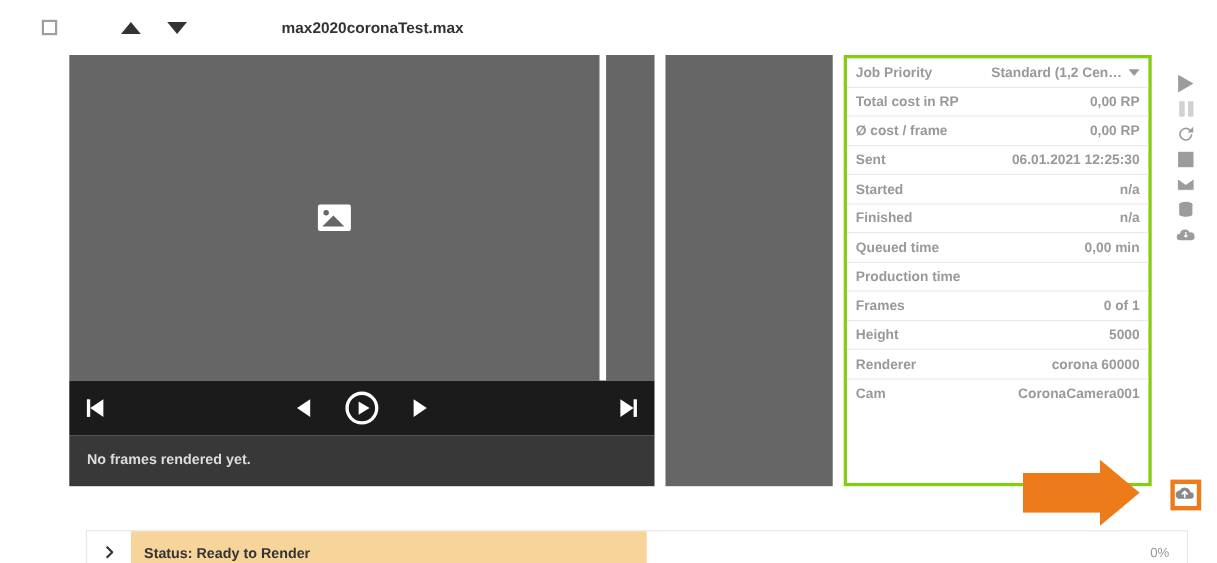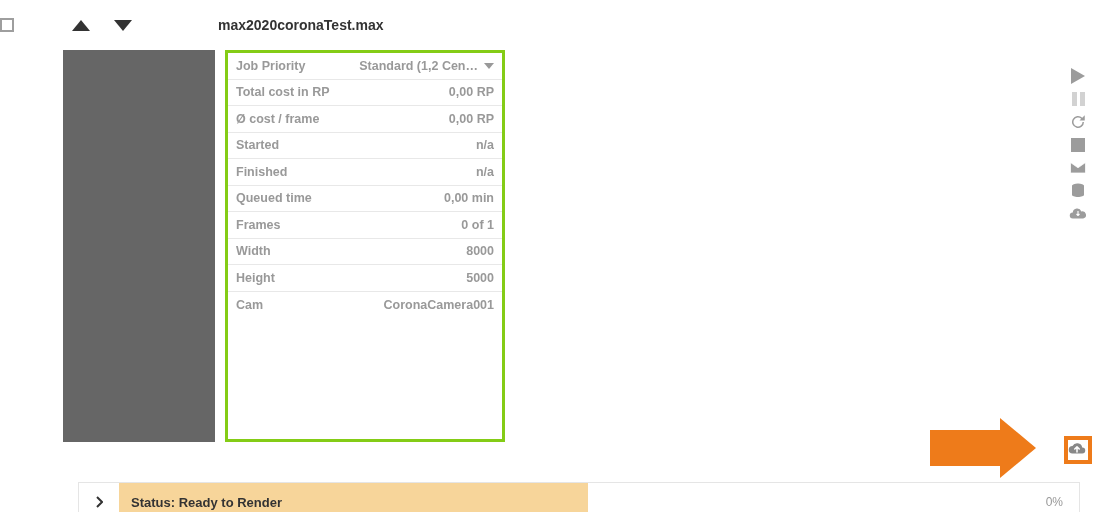"max2020coronaTest.max" .header { padding-left: none -> 38px }
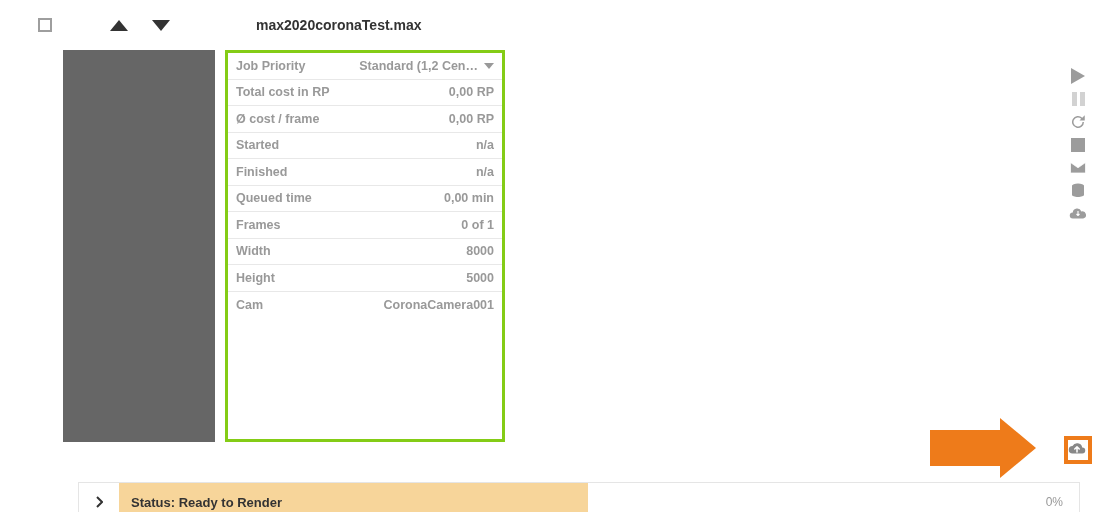"Sent" div.info-row { html: none -> <div> <span>Sent</span> <span>06.01.2021 12:25:30</span> </div> }
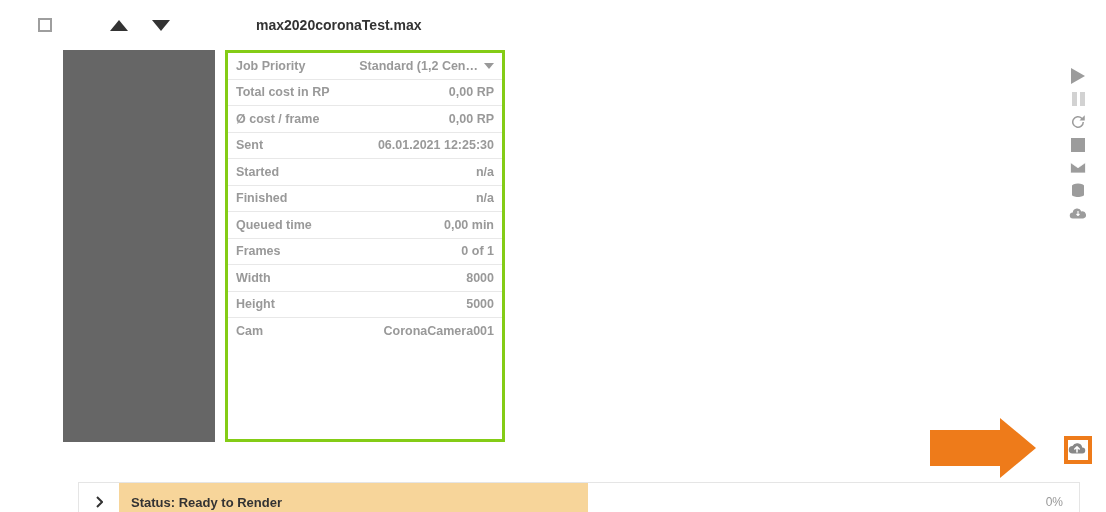"Production time" div.info-row { html: none -> <div> <span>Production time</span> <span></span> </div> }
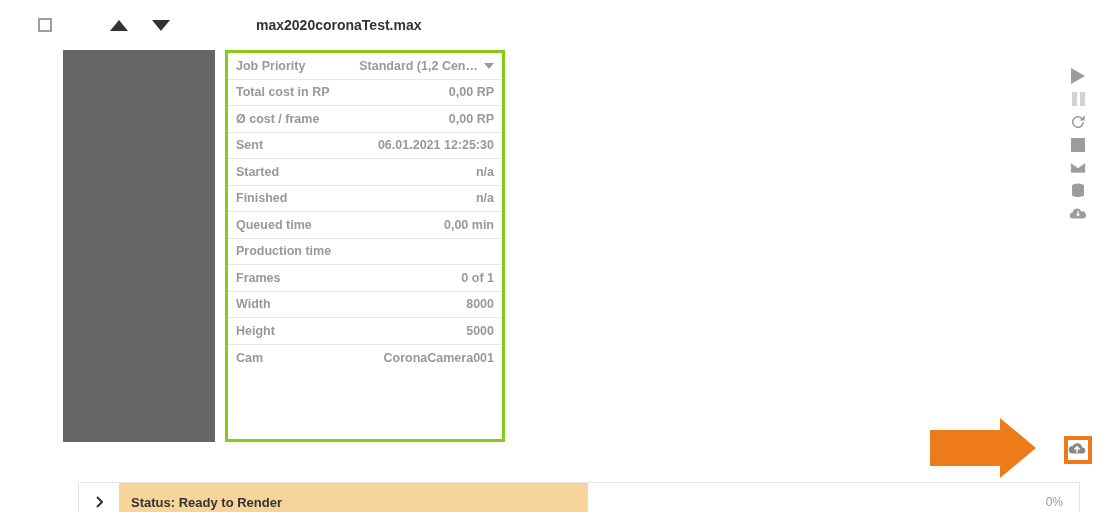"Width" div.info-row { html: <div> <span>Width</span> <span>8000</span> </div> -> none }
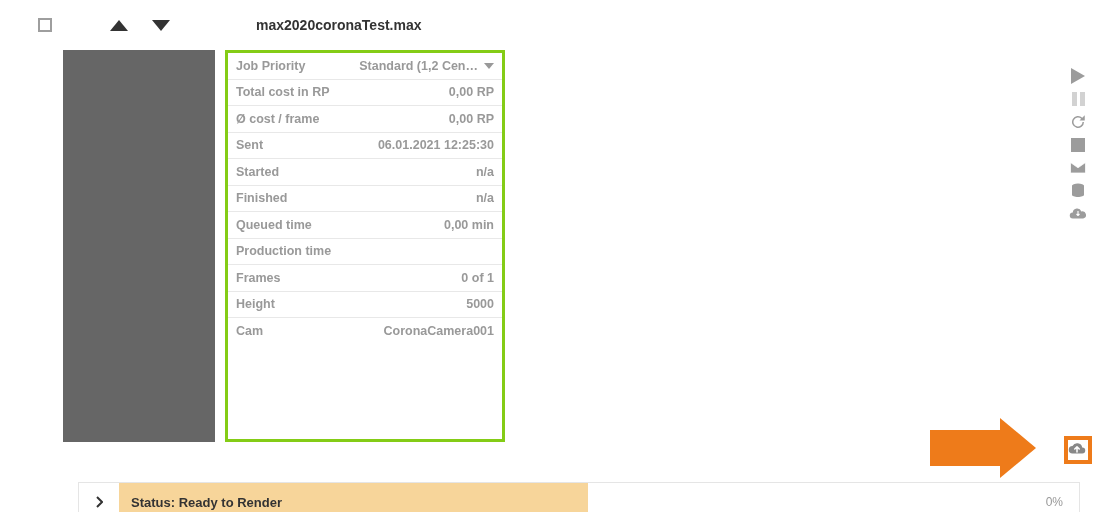"Renderer" div.info-row { html: none -> <div> <span>Renderer</span> <span>corona 60000</span> </div> }
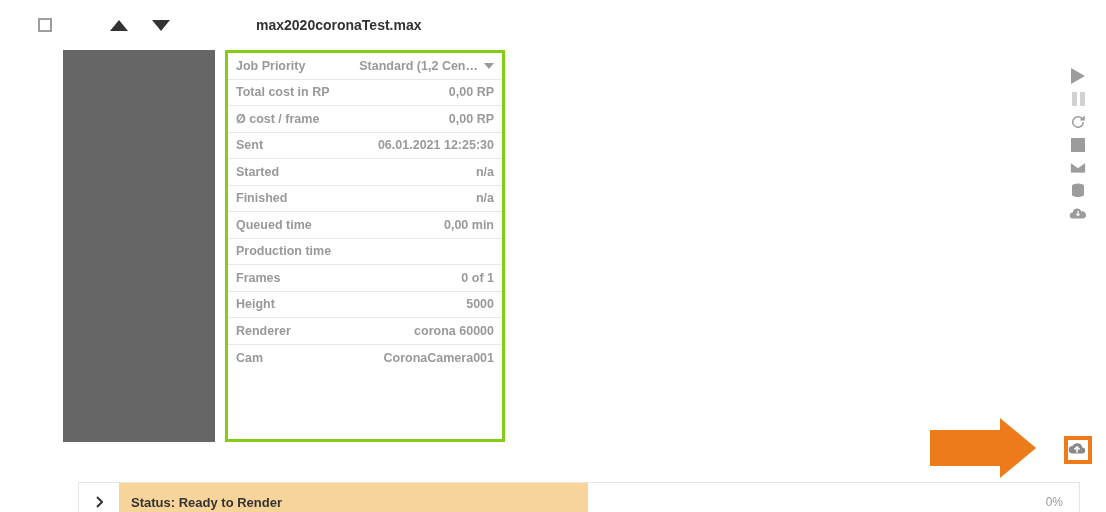"No frames rendered yet." div.preview-col { html: none -> <div> <div> <div> <div></div> </div> <div></div> </div> <div> <div> <div></div> <div></div> </div> <div> <div></div> <div></div> <div></div> </div> <div> <div></div> <div></div> </div> </div> <div>No frames rendered yet.</div> </div> }
